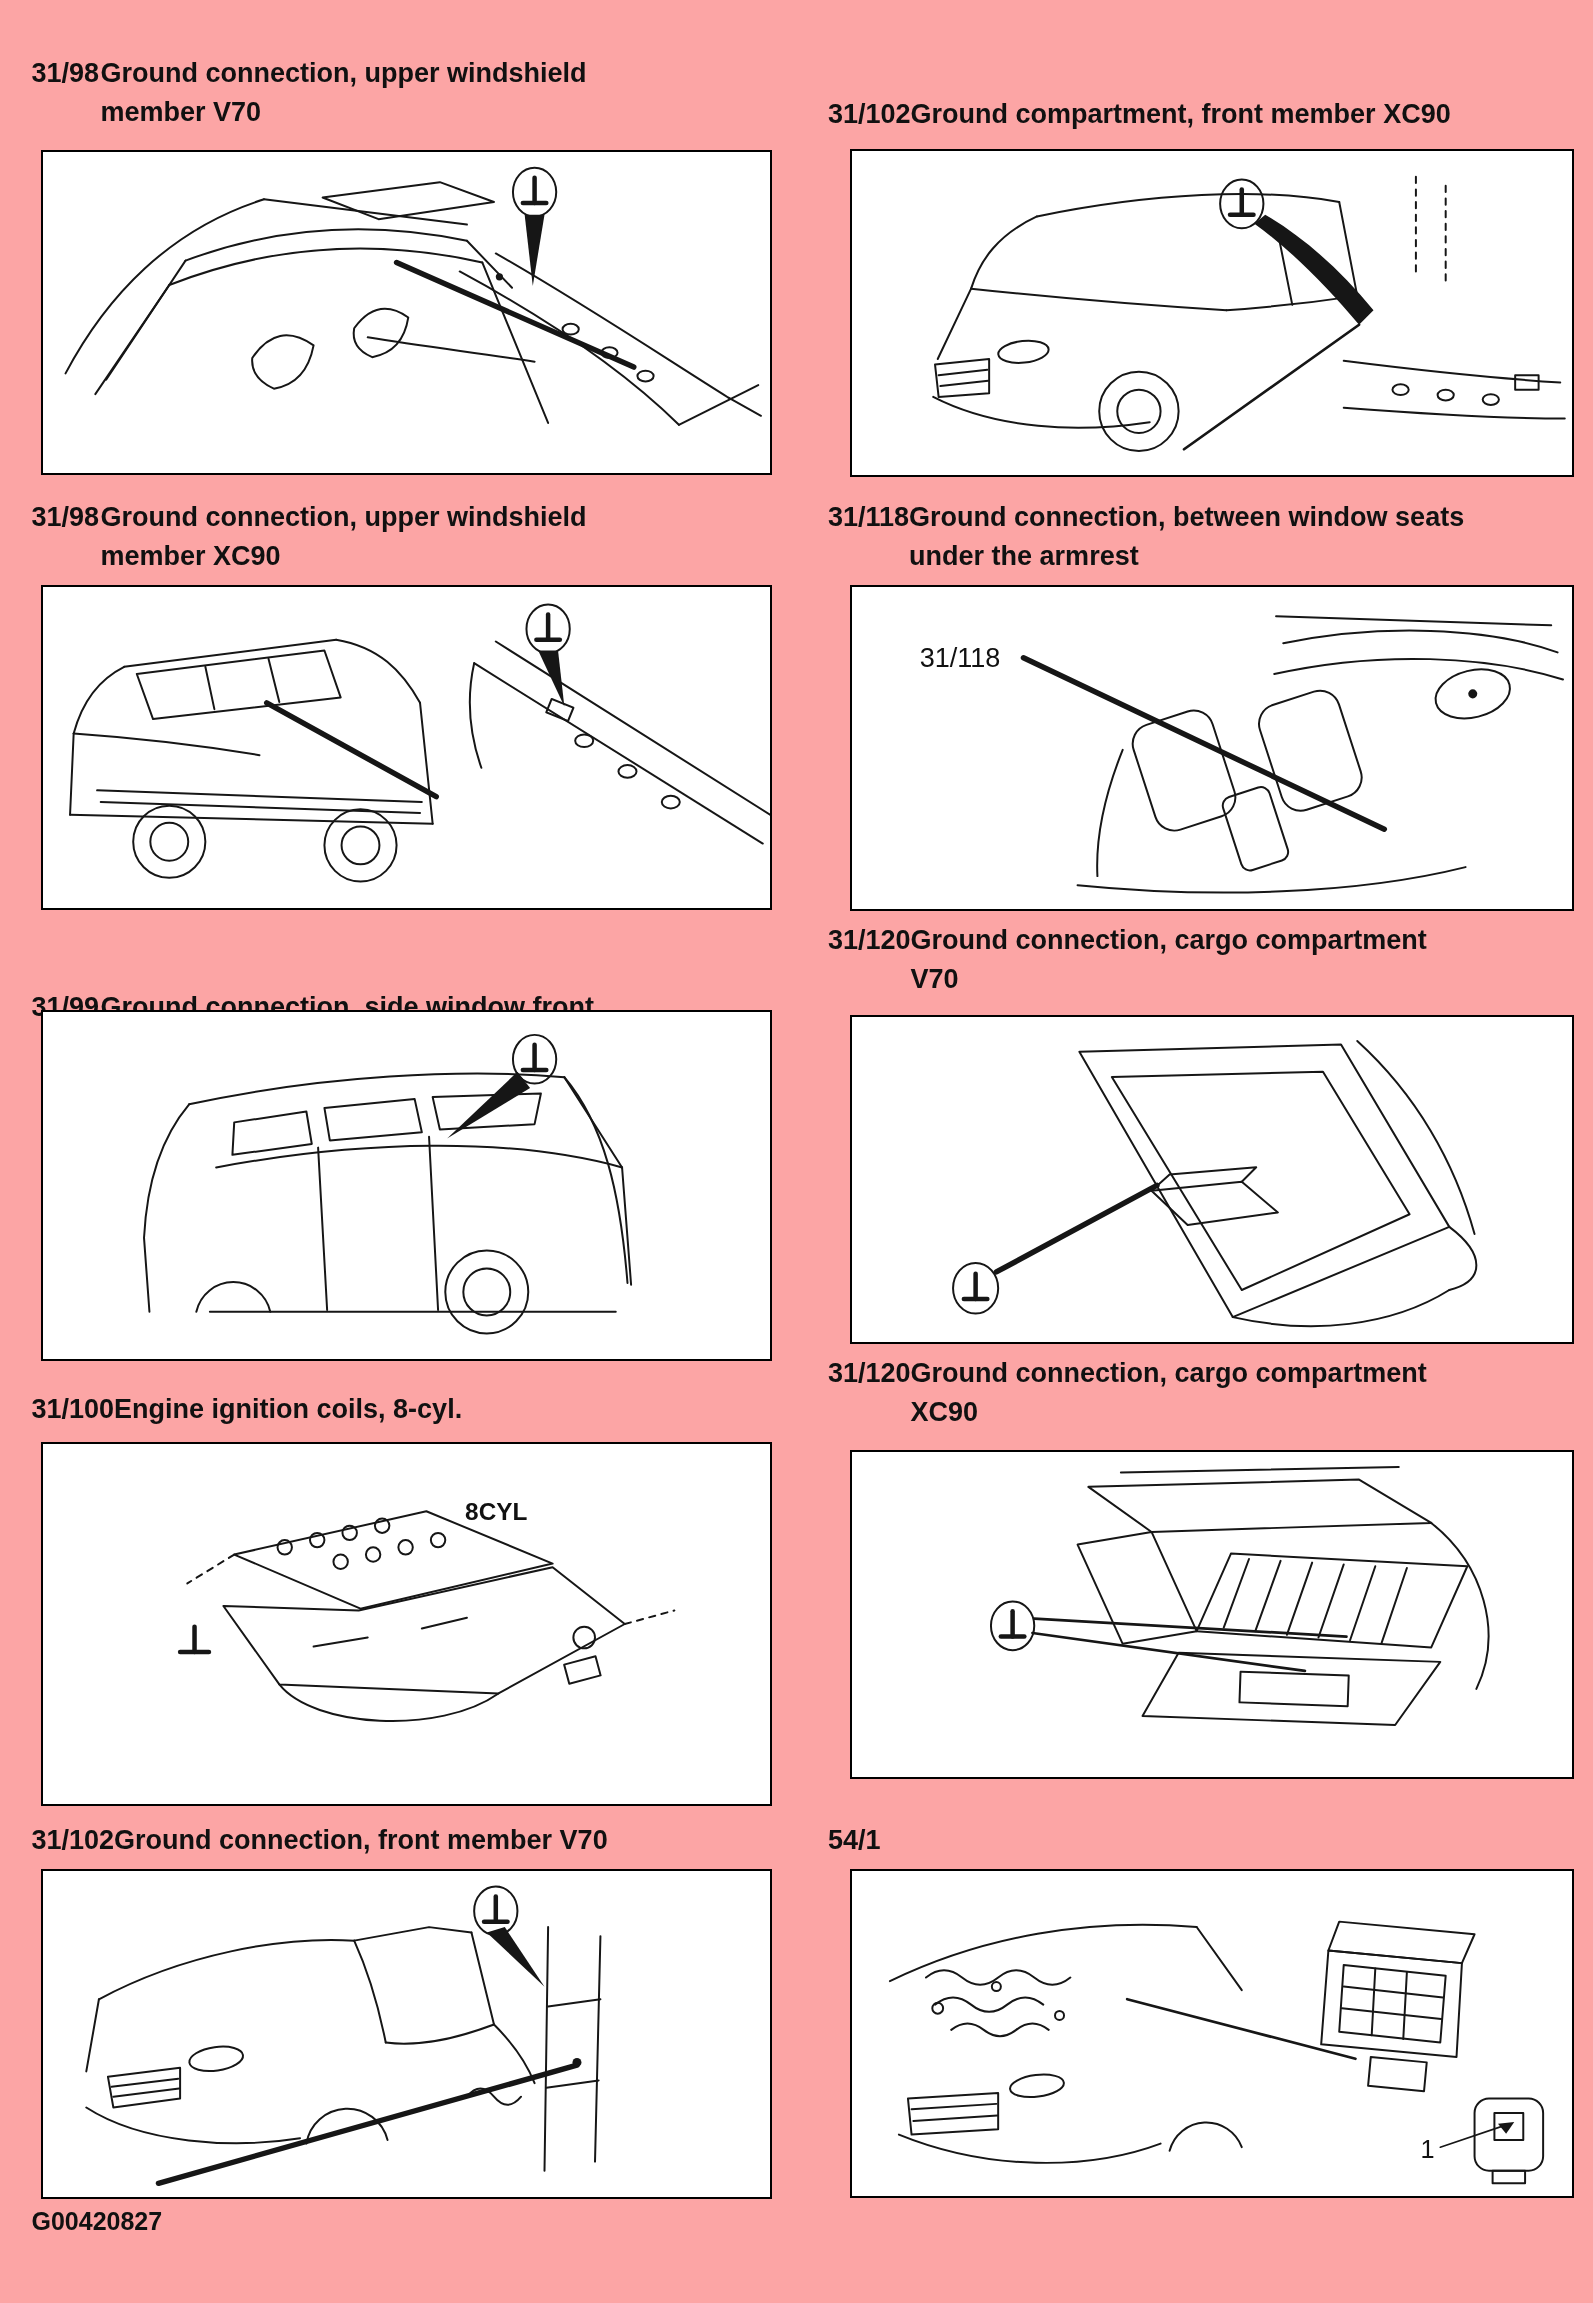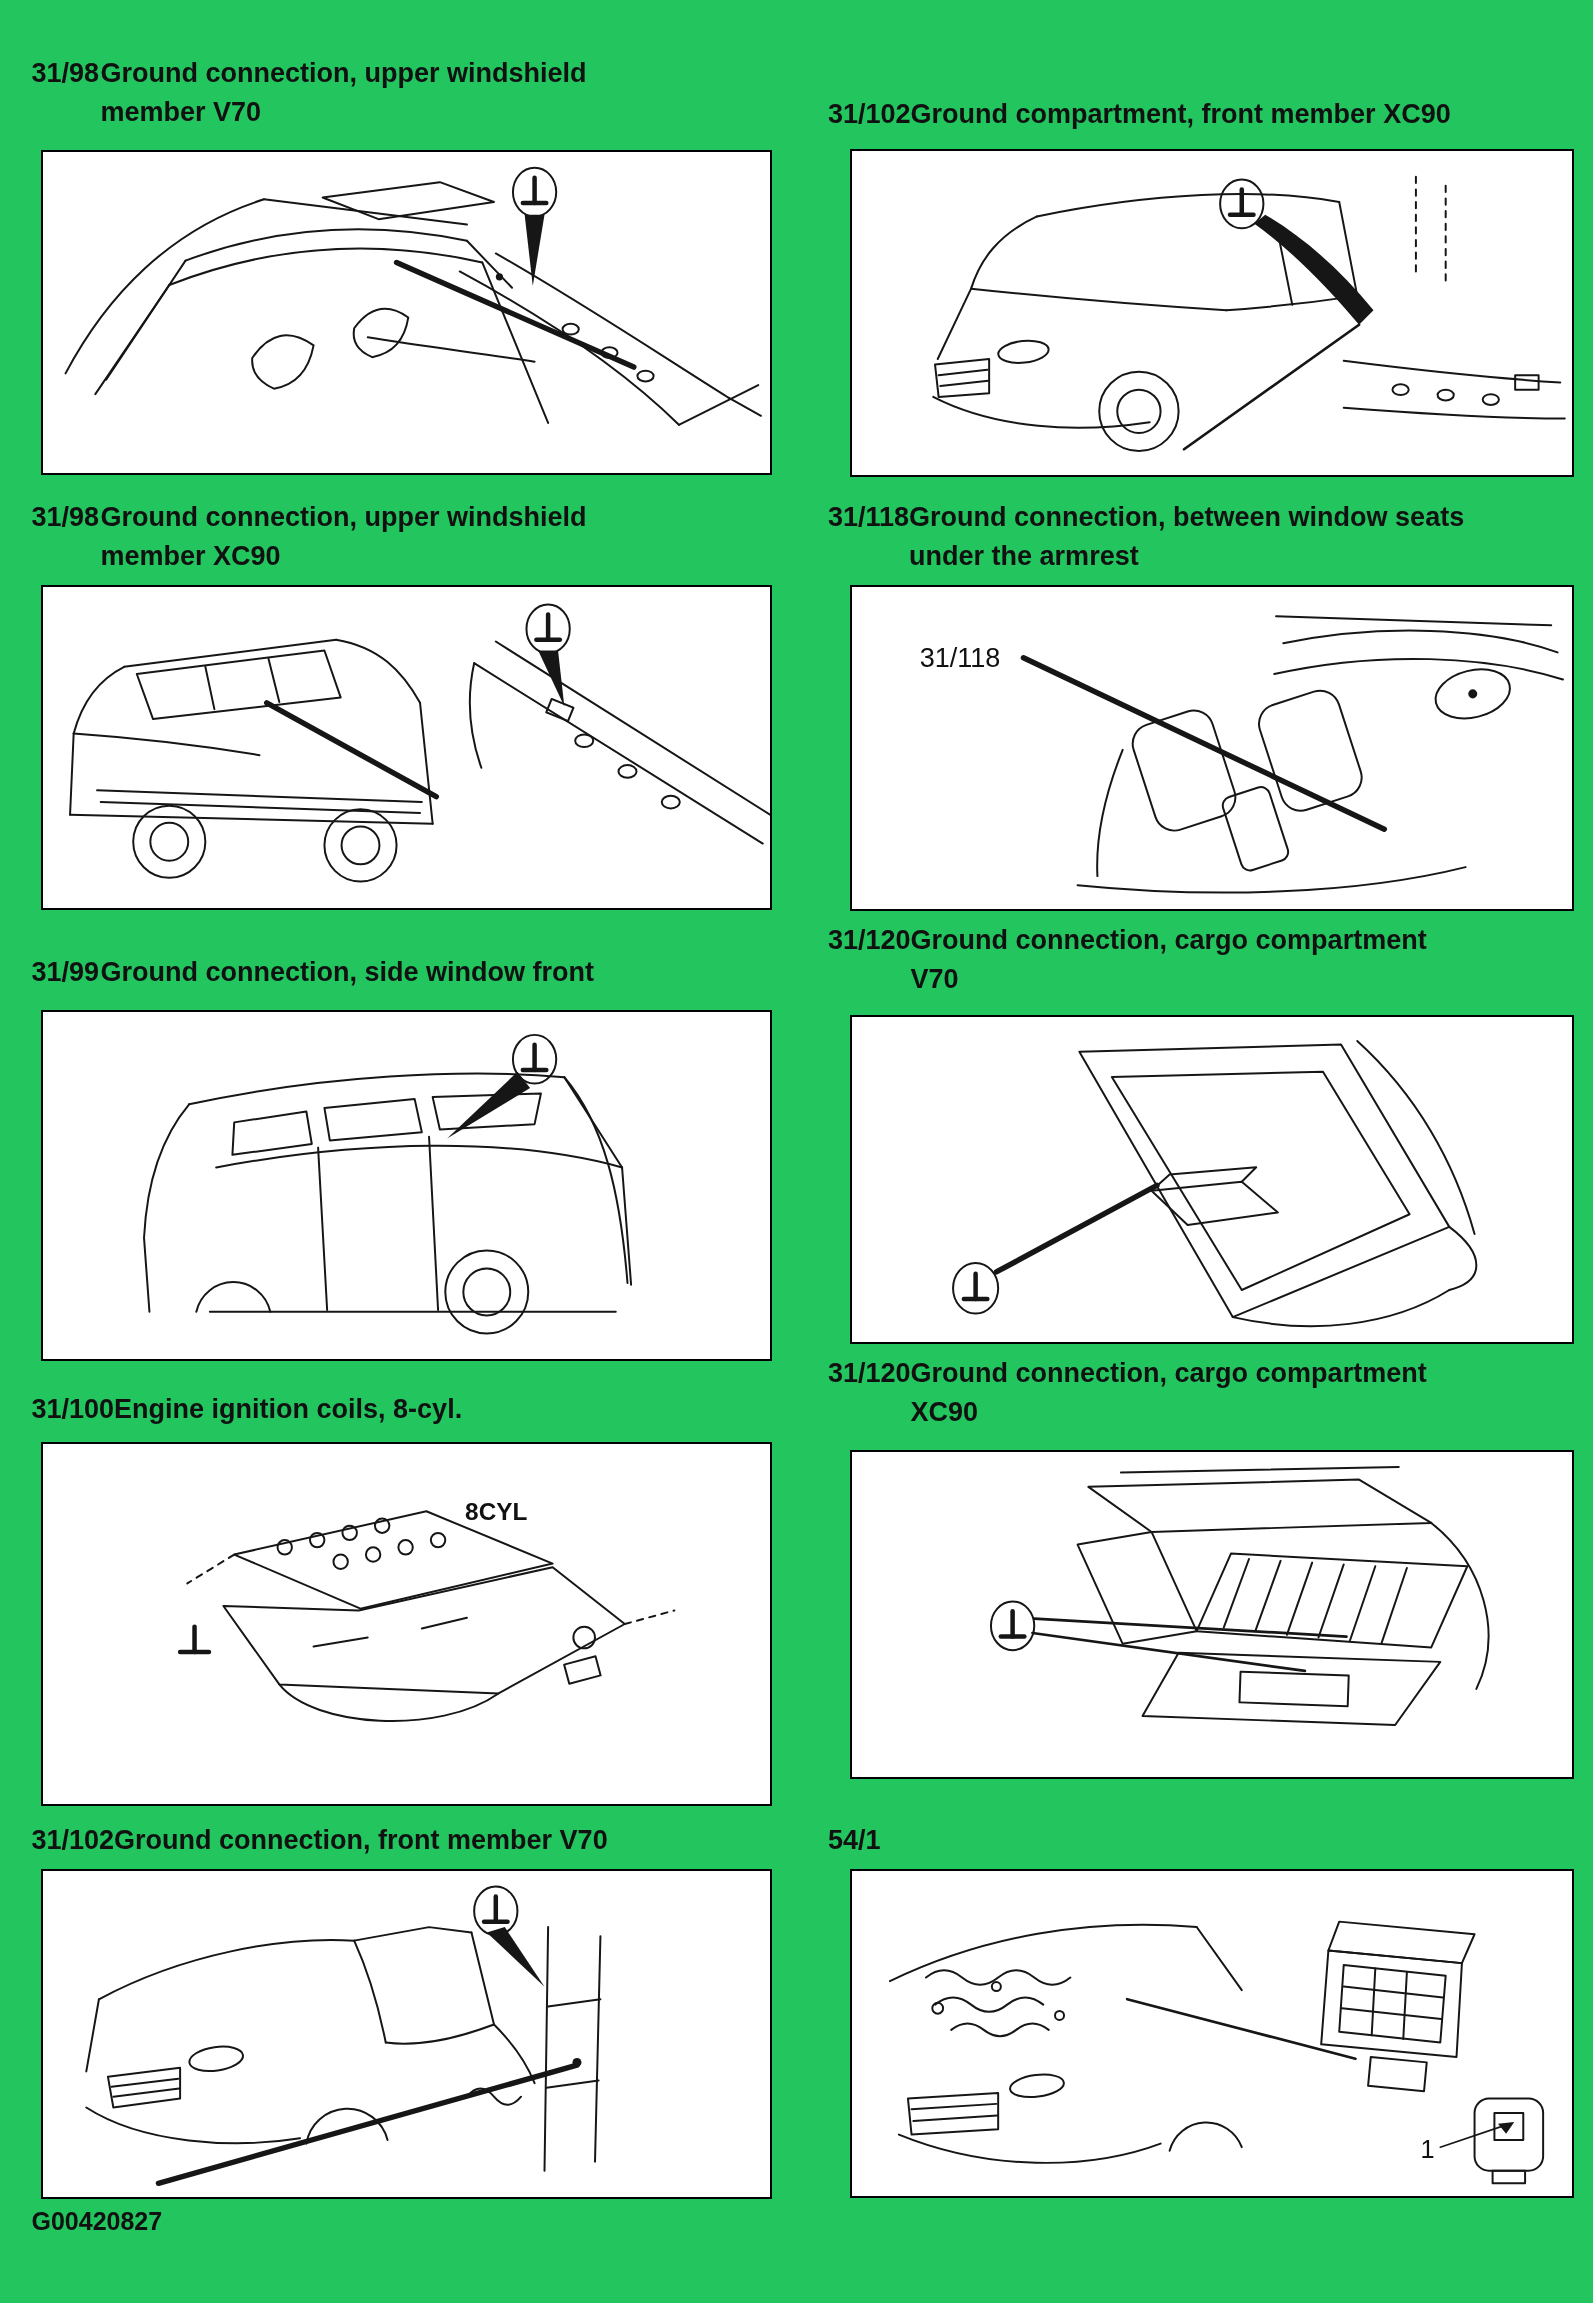"31/98" .page { background: #22c55e -> #fca5a5 }
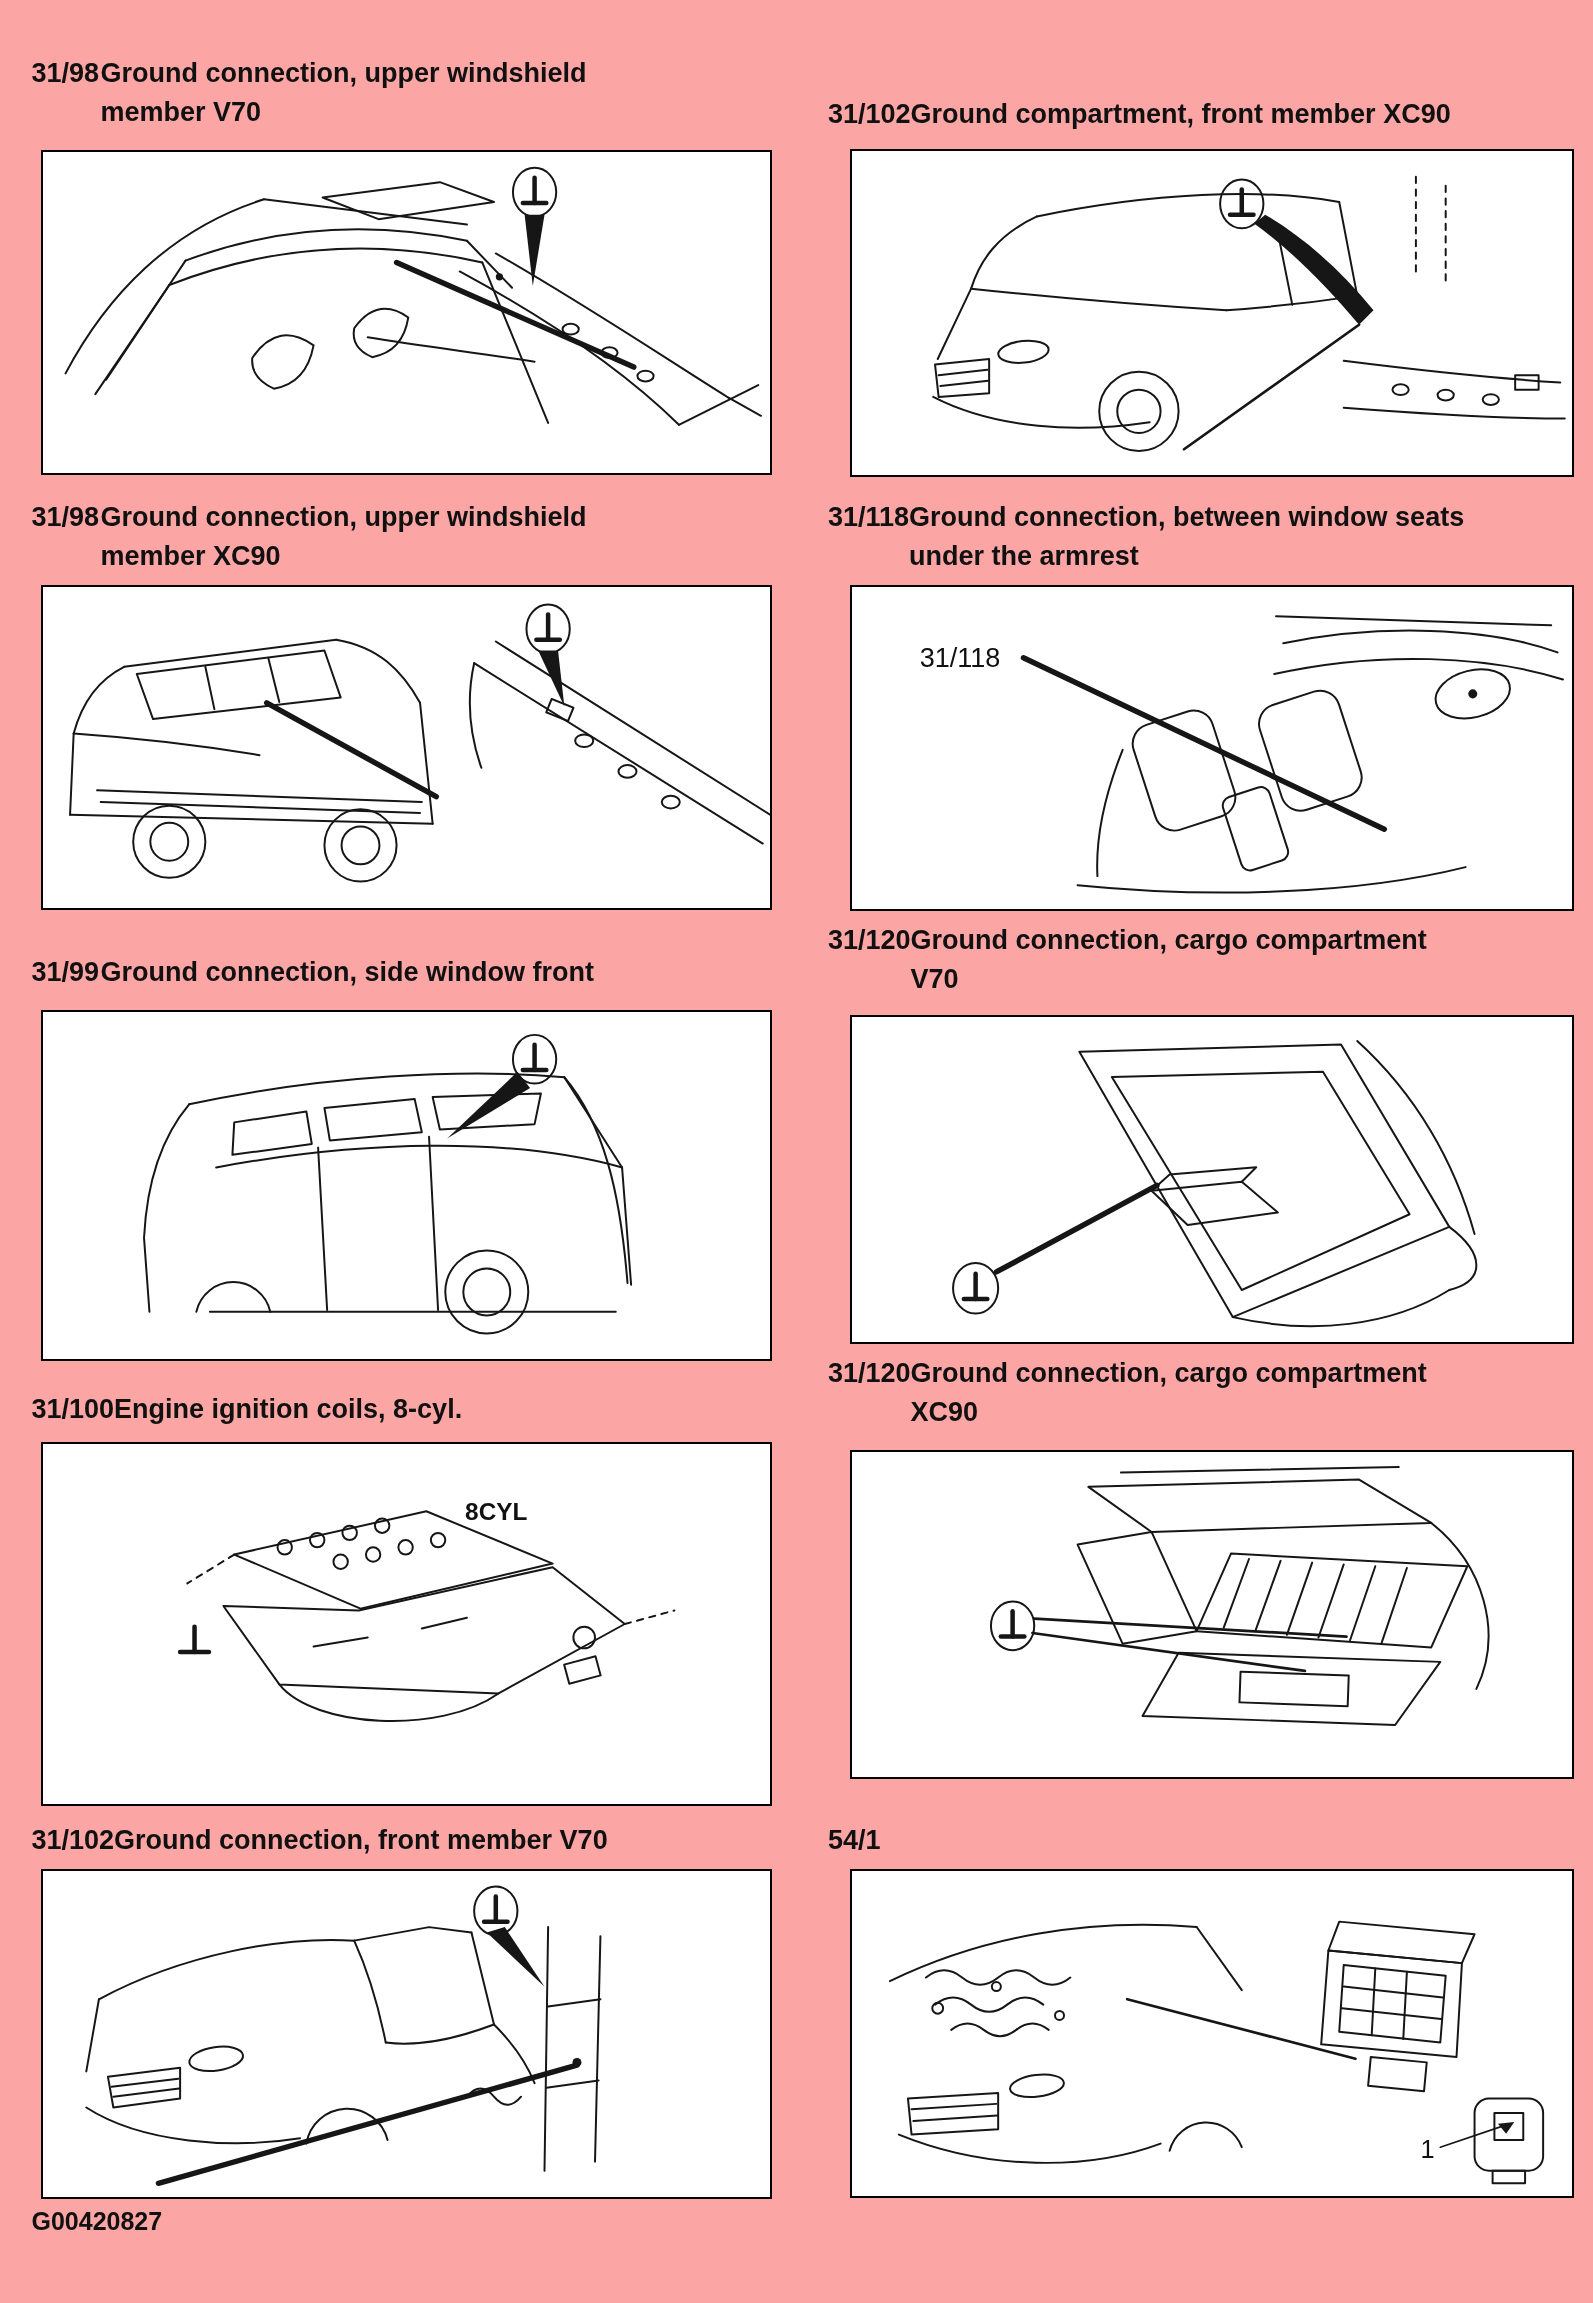"31/99" div.cap { top: 953px -> 988px }
